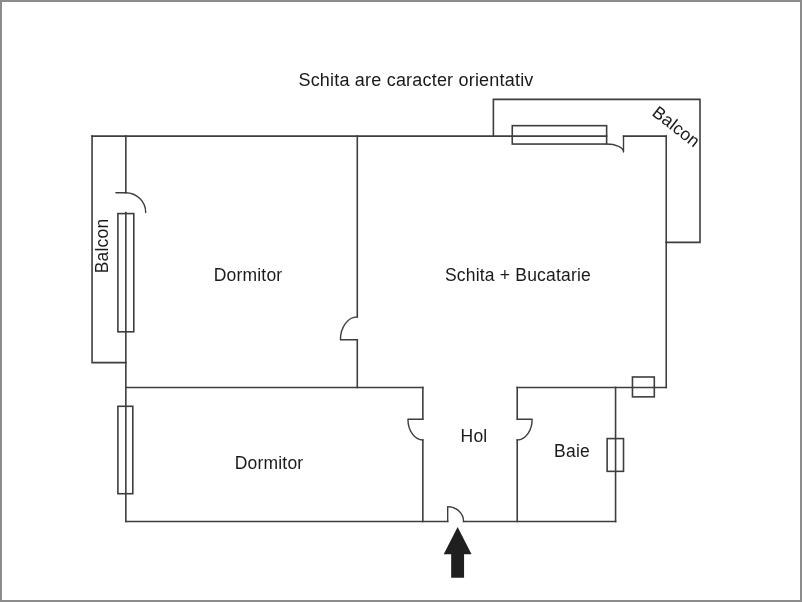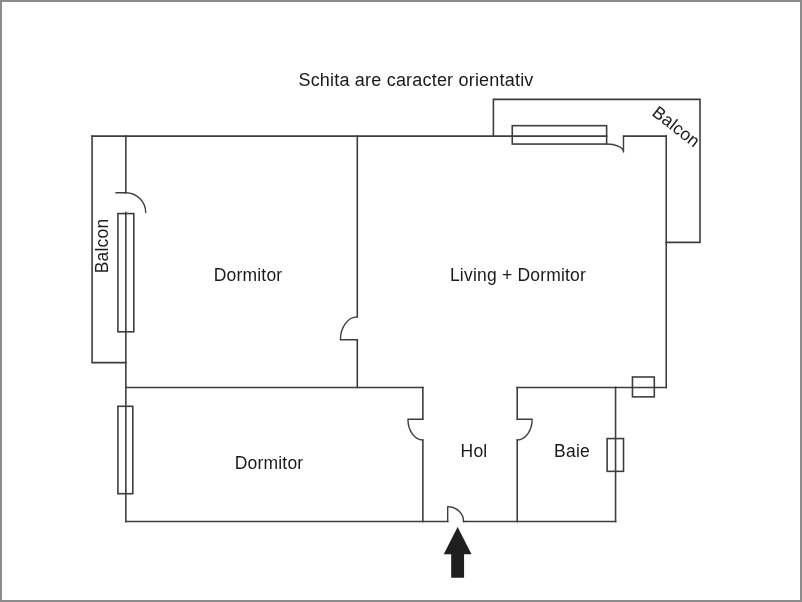"Living + Dormitor" div.label { text: Living + Dormitor -> Schita + Bucatarie }
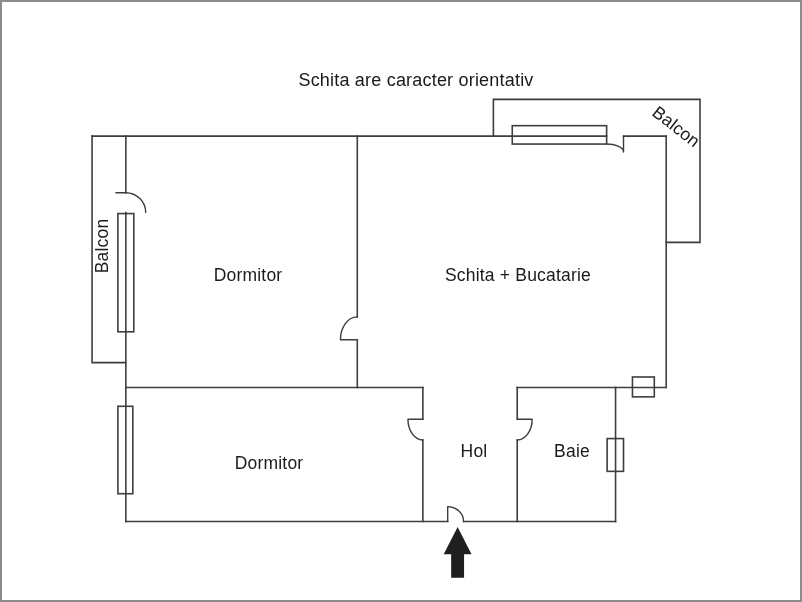"Hol" div.label { top: 449px -> 434px }
